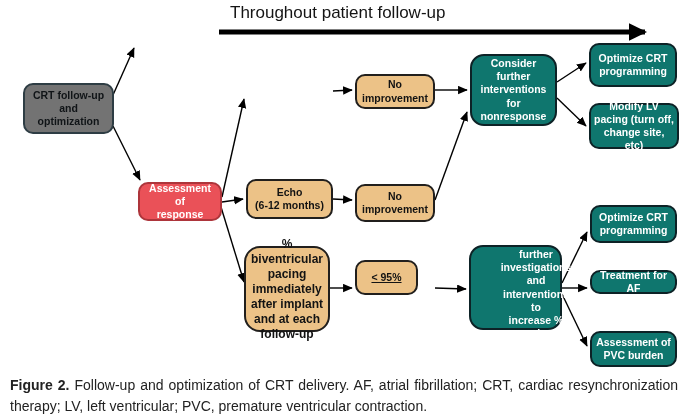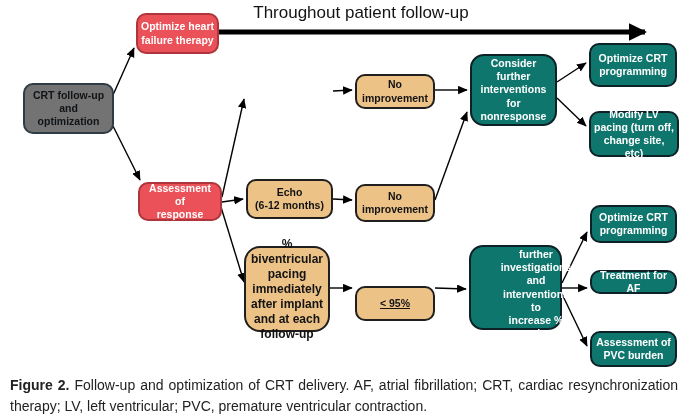"Throughout patient follow-up" #banner-title { text-align: center -> left }
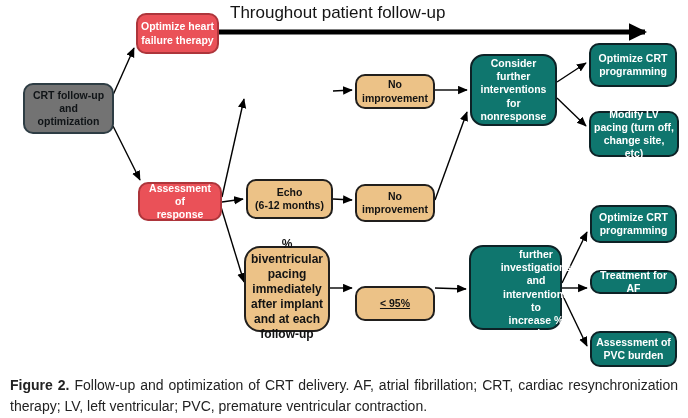"Optimize heart" div.node { html: <div>Optimize heart failure therapy</div> -> none }
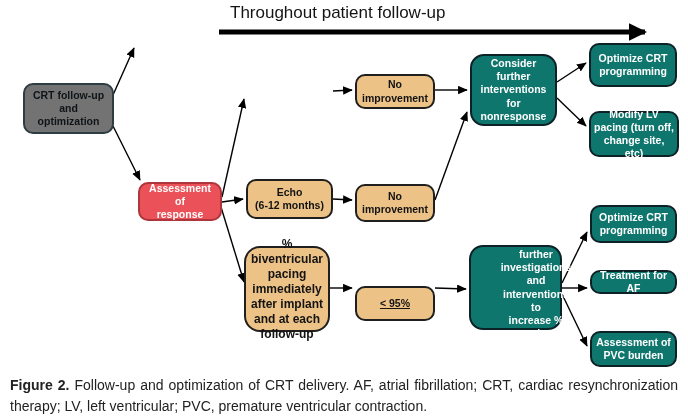"Modify LV" #n-mlv { margin-top: 8px -> none }
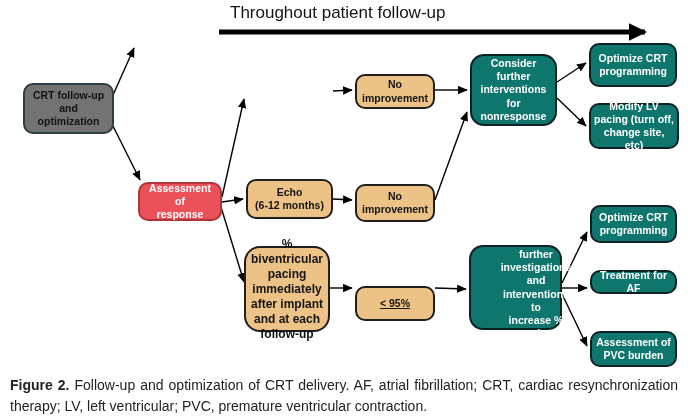"< 95%" #n-lt95 { top: 286px -> 260px; width: 80px -> 63px }
